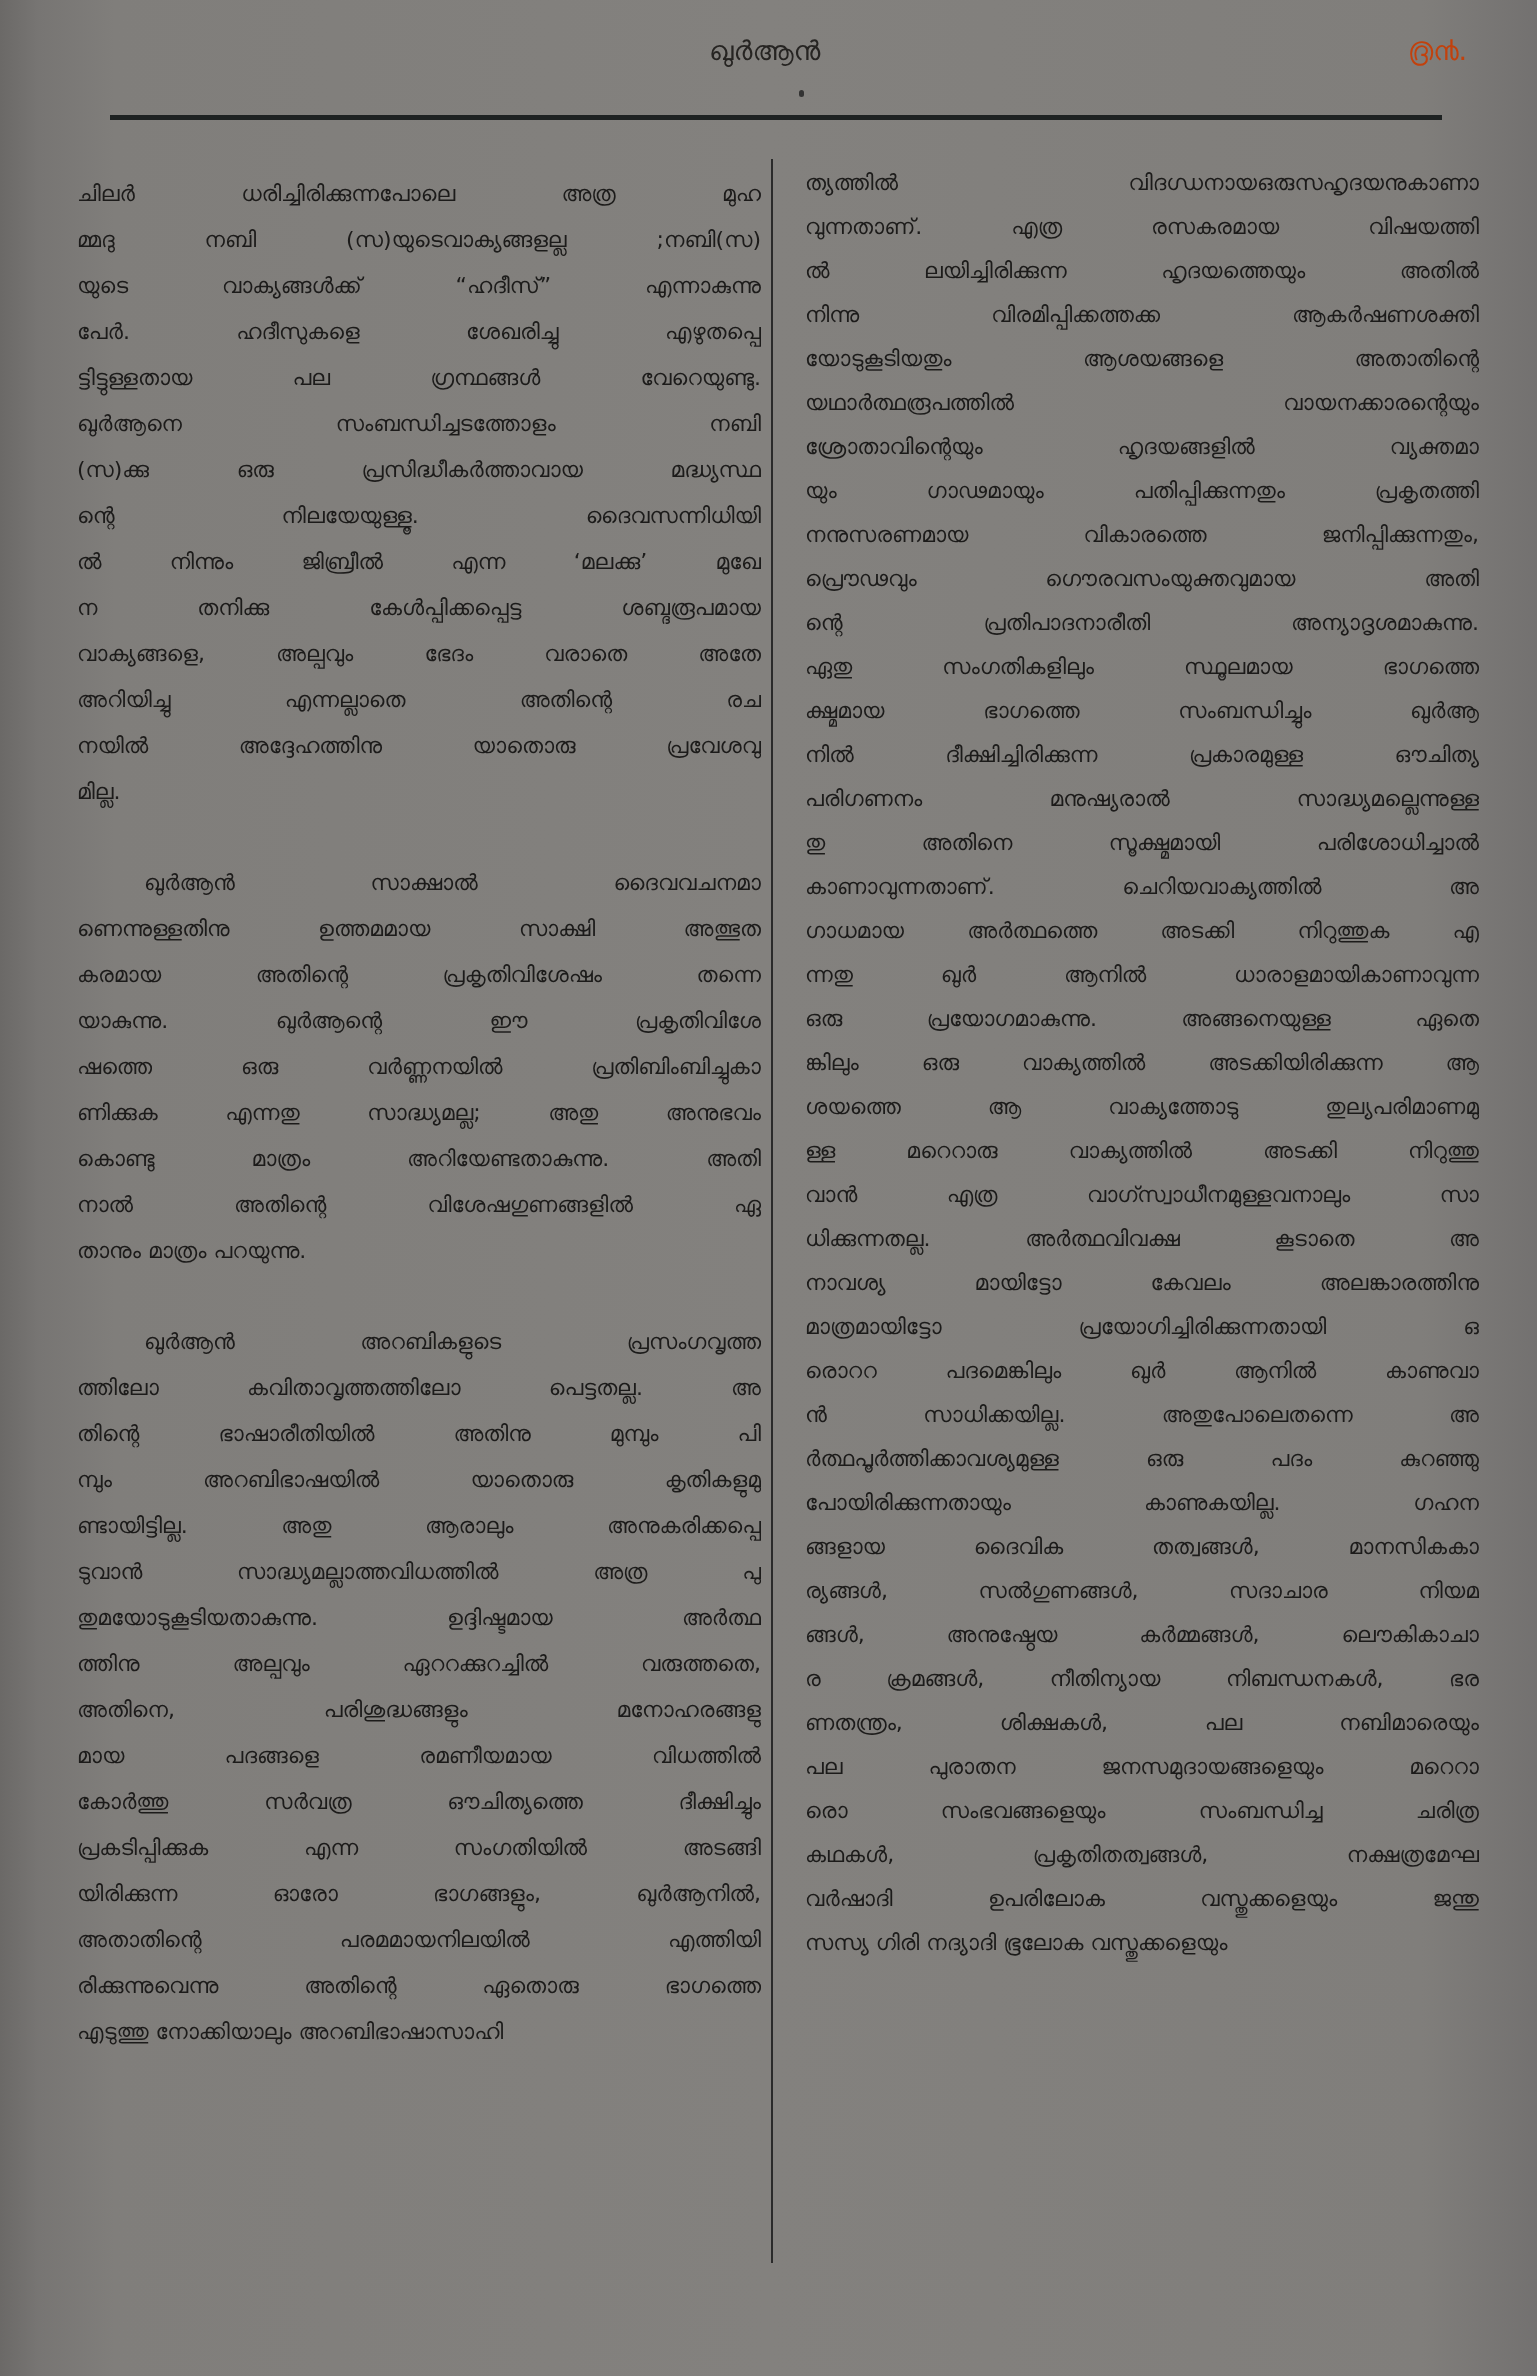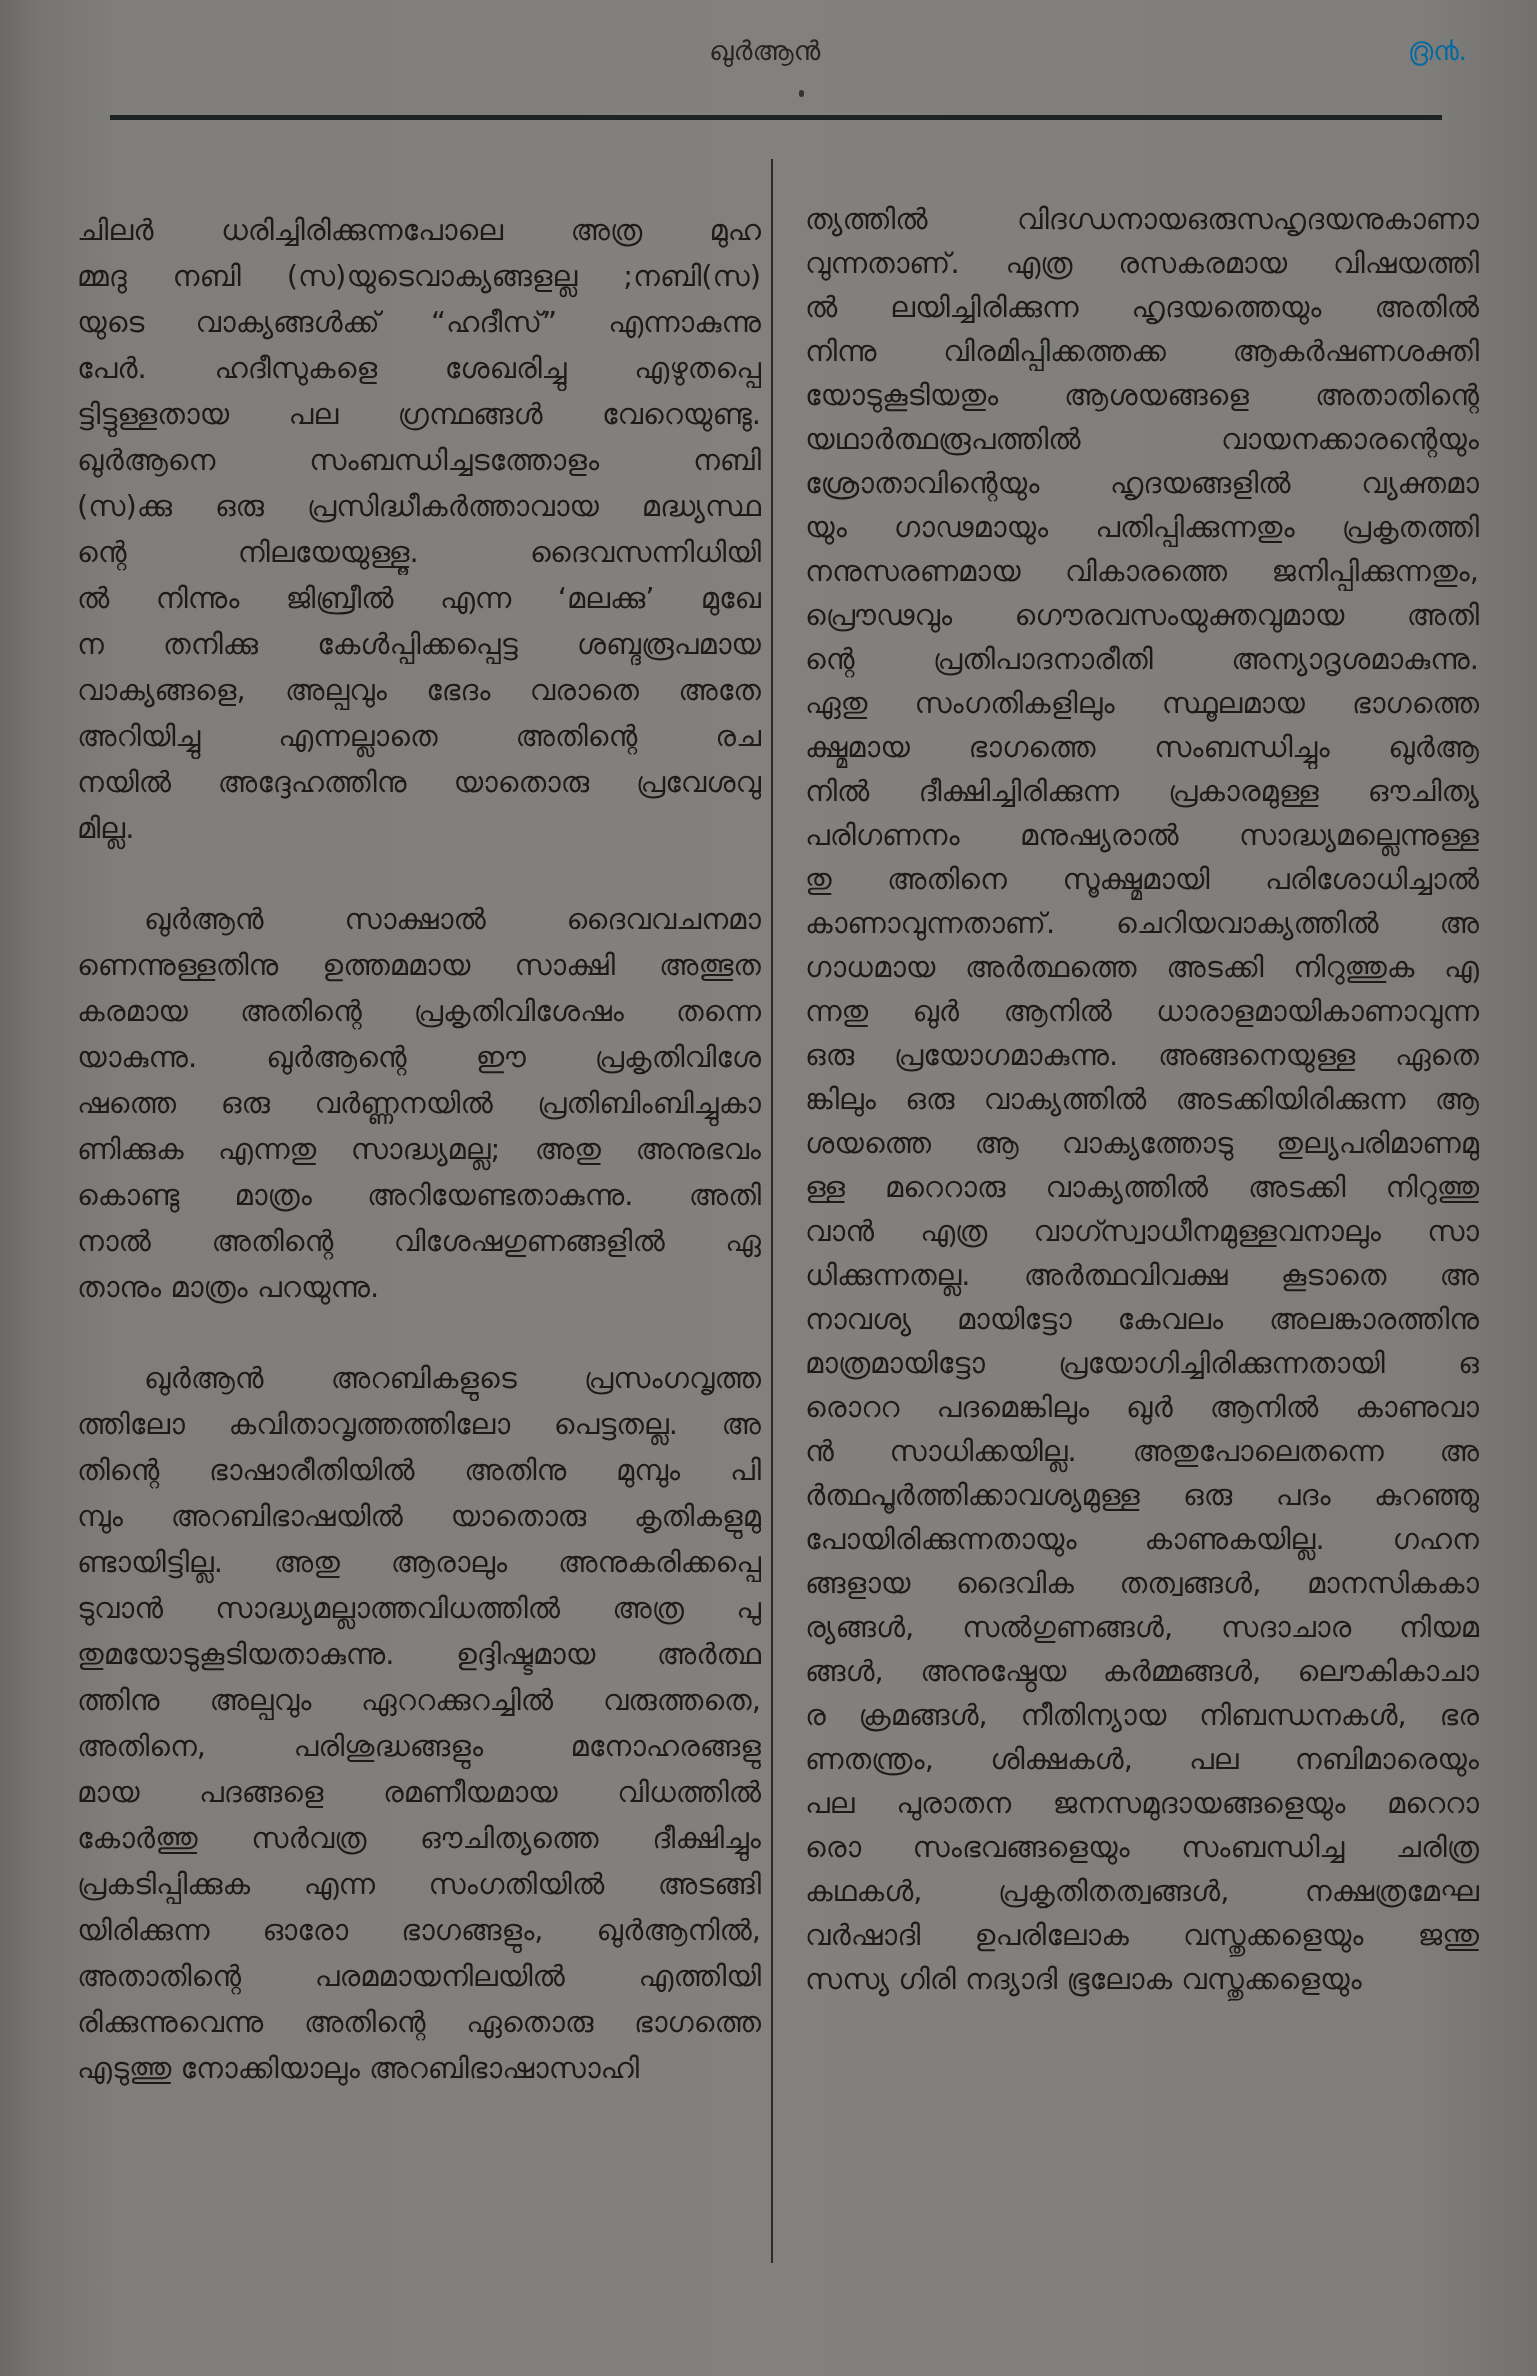"൫൯." .page-number { color: #0369a1 -> #c2410c }
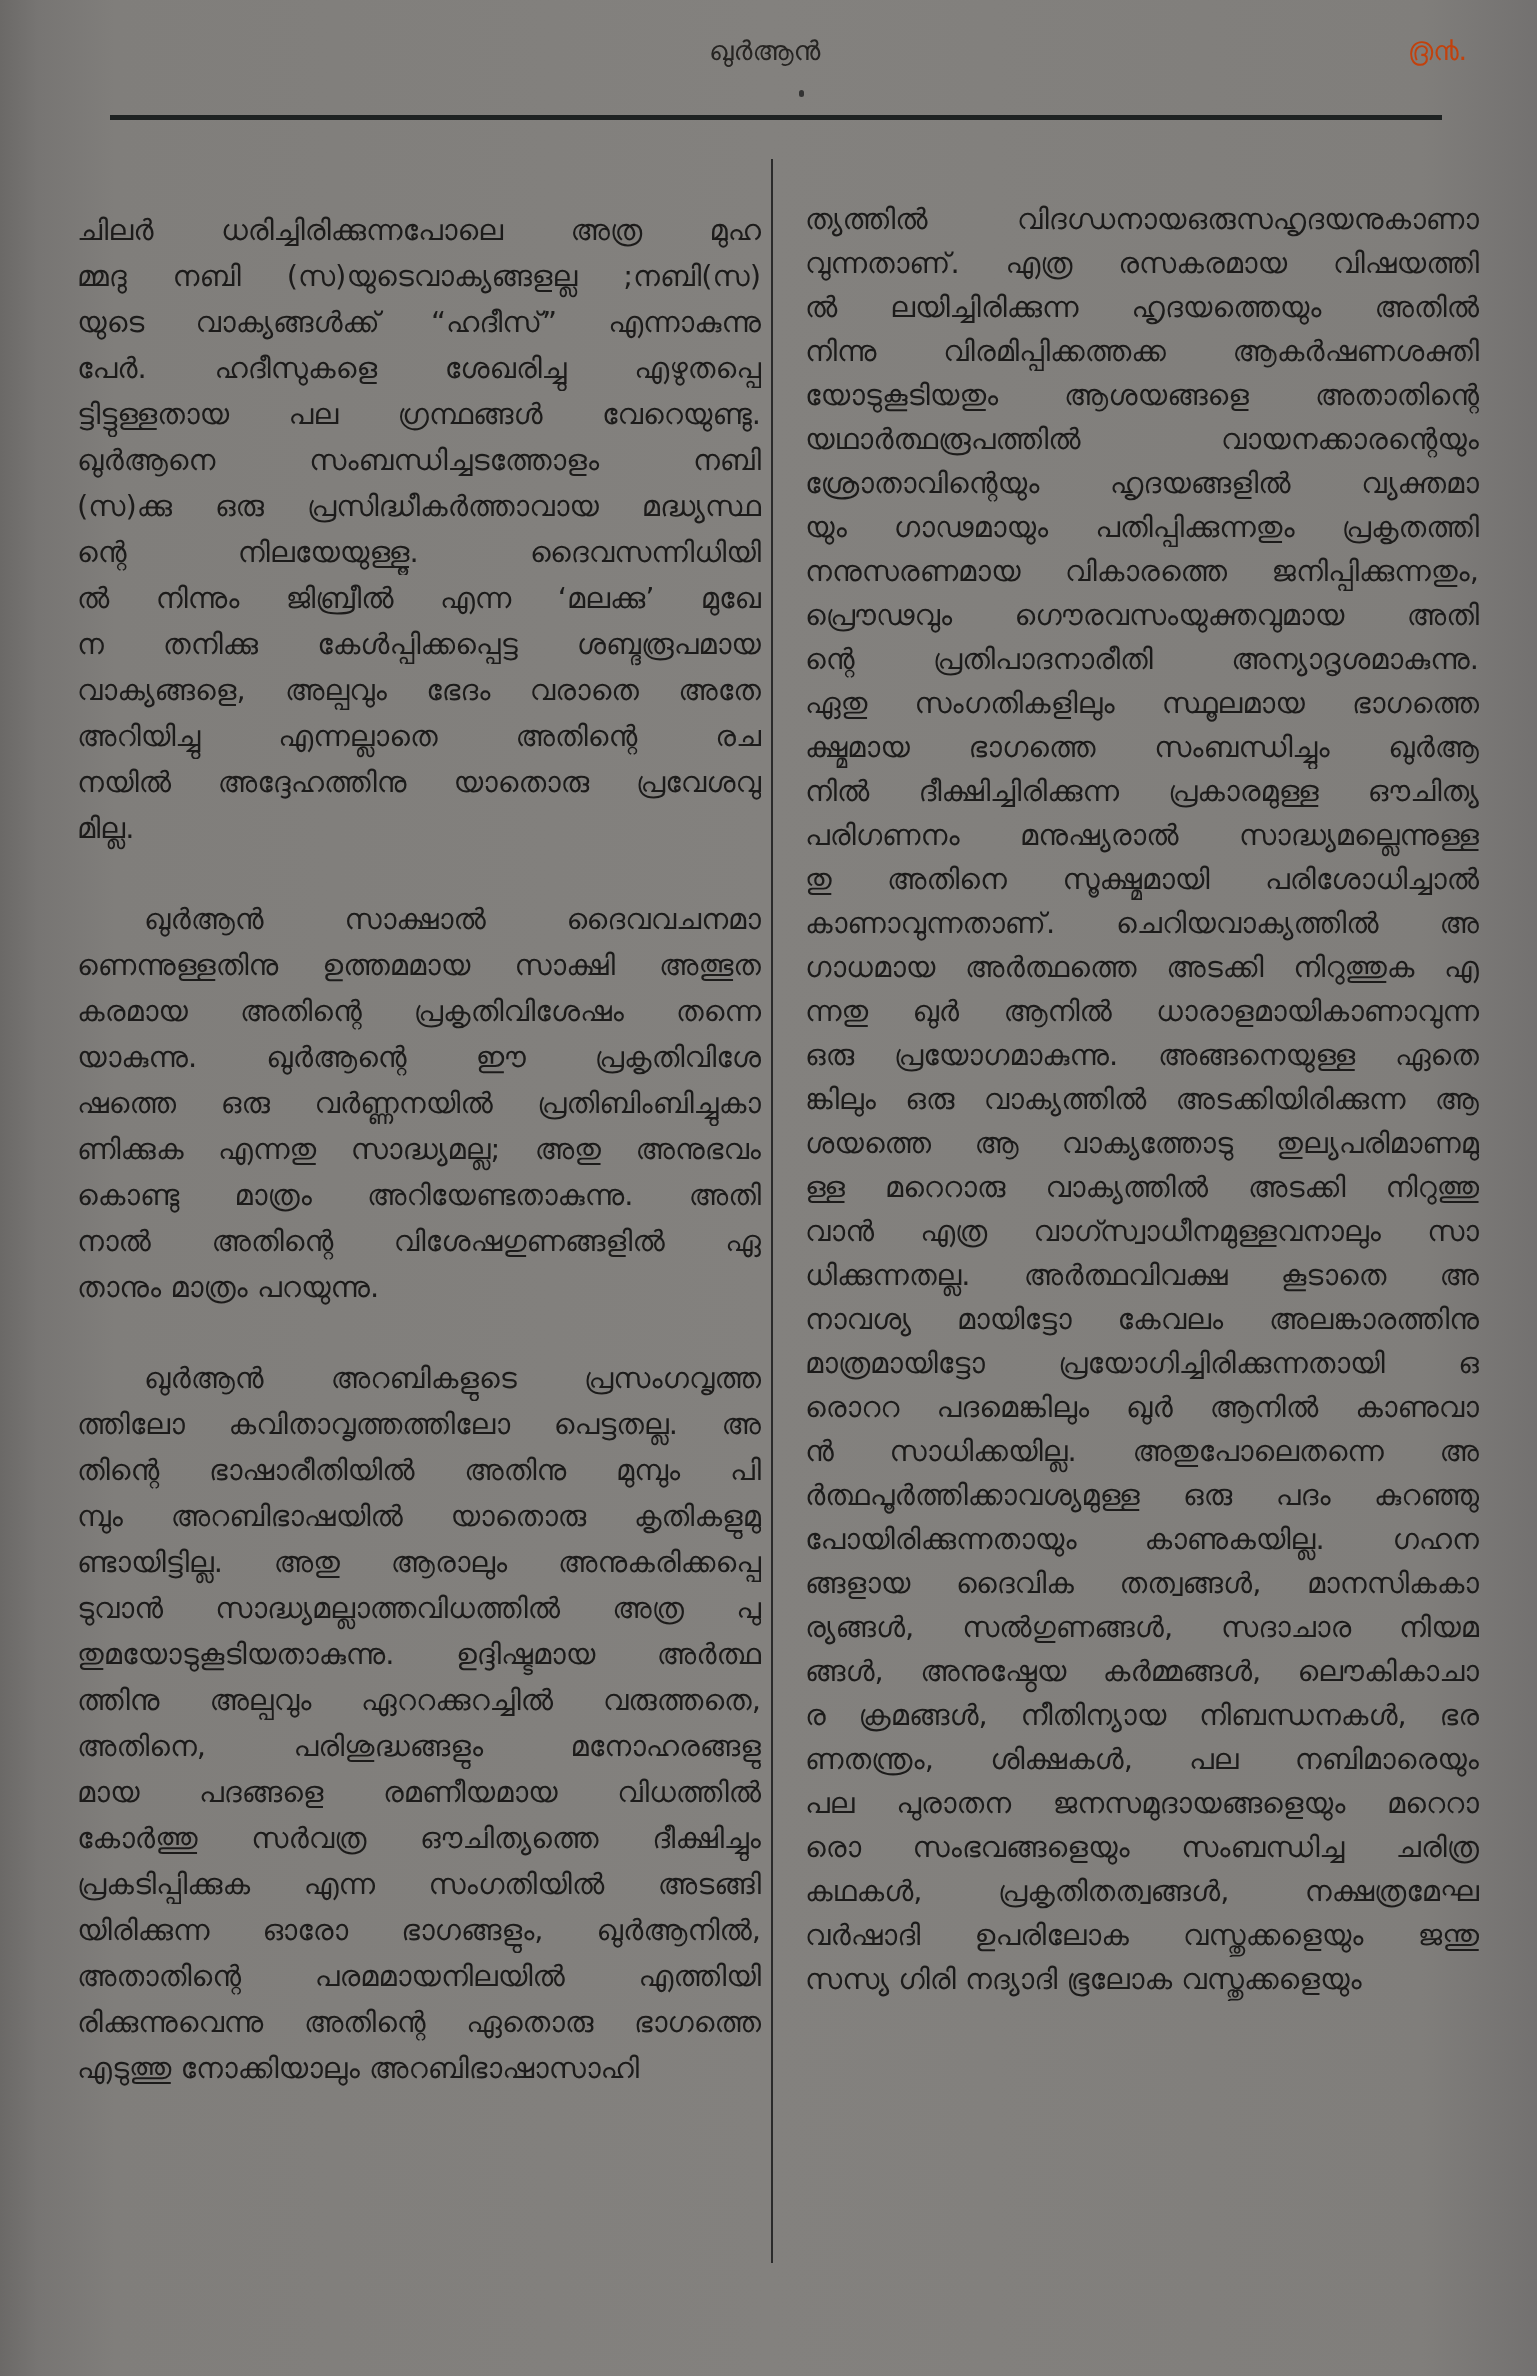"ചിലർ ധരിച്ചിരിക്കുന്നപോലെ അത്ര മുഹ" .column { font-size: 29px -> 22px; margin-top: 36px -> none }
